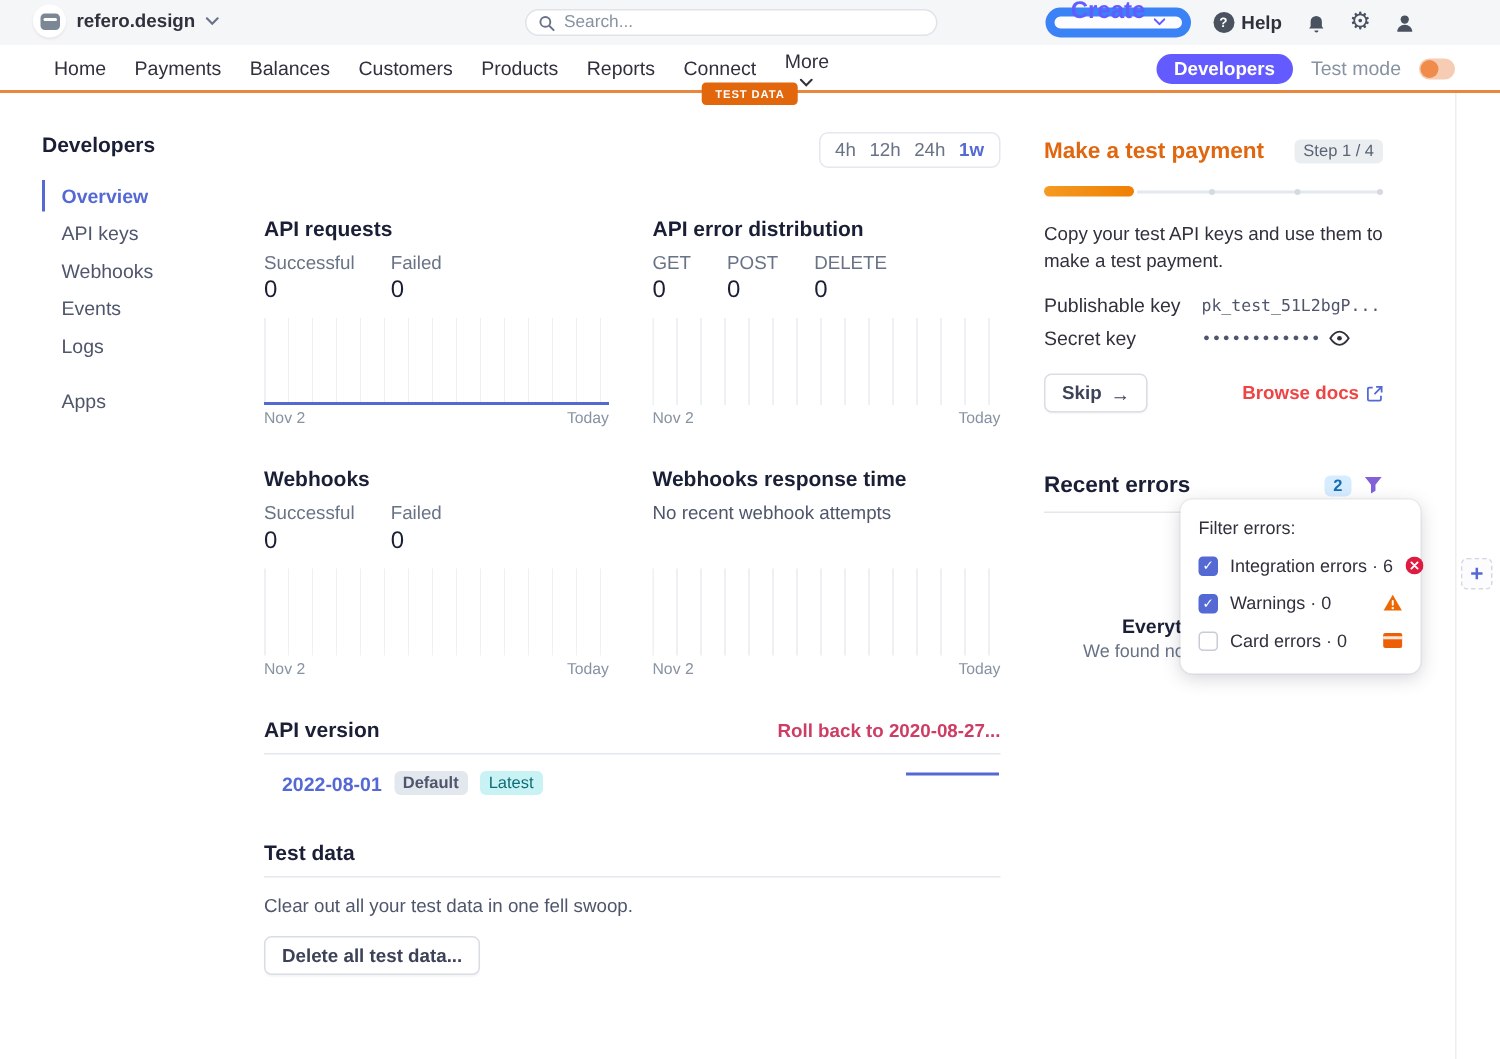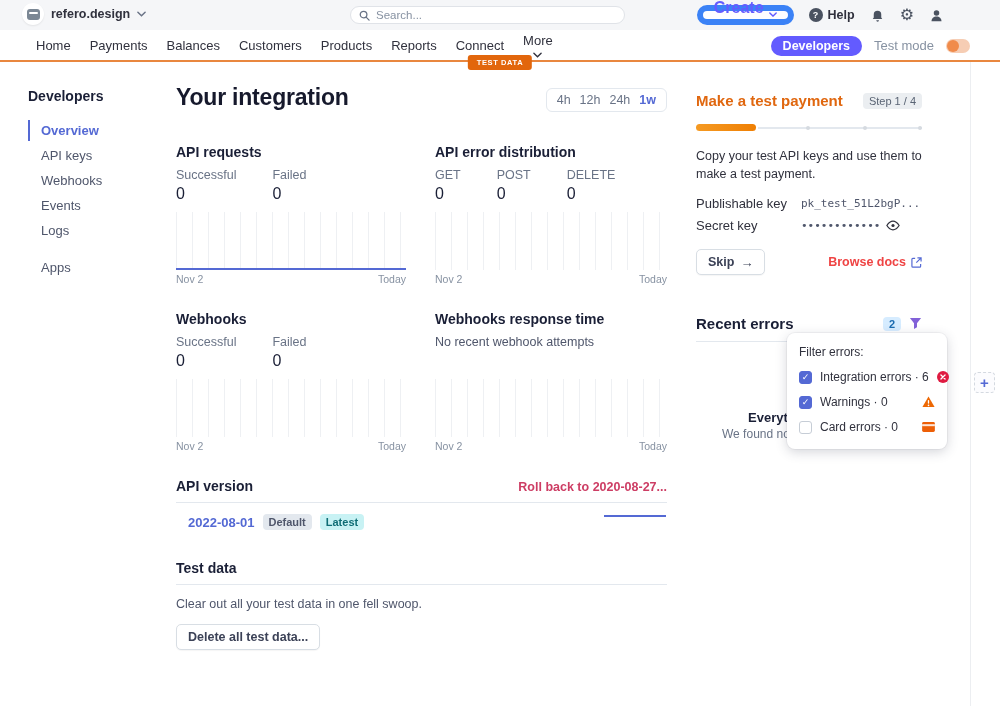"Your integration" div.page-title { html: <div>Your integration</div> -> none }
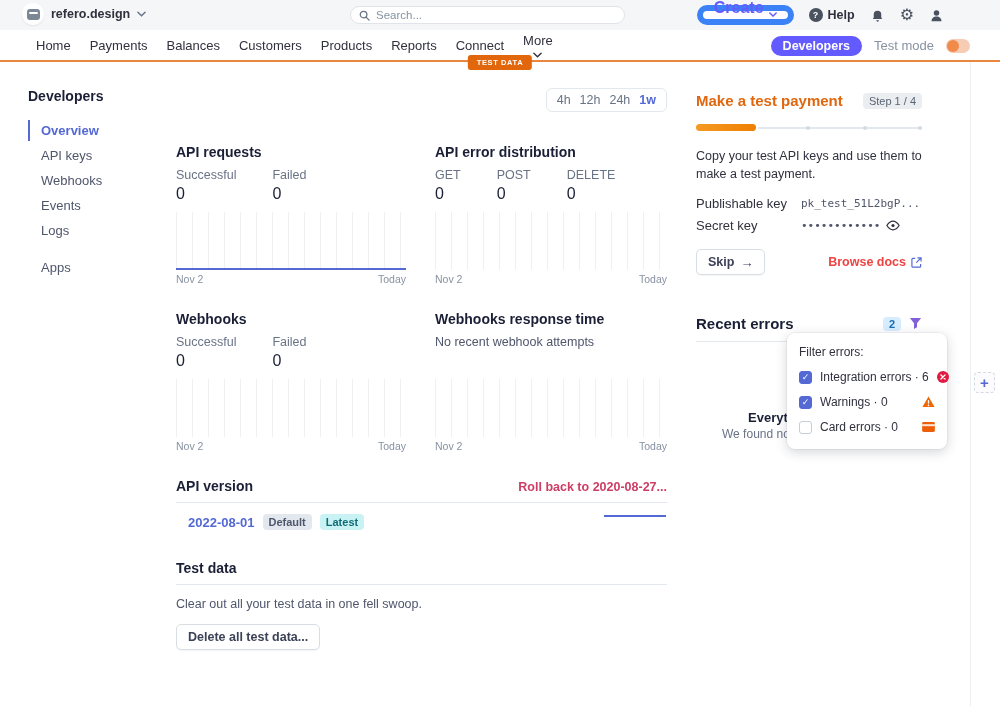"Successful" .stats-area { gap: 36px -> 24px }
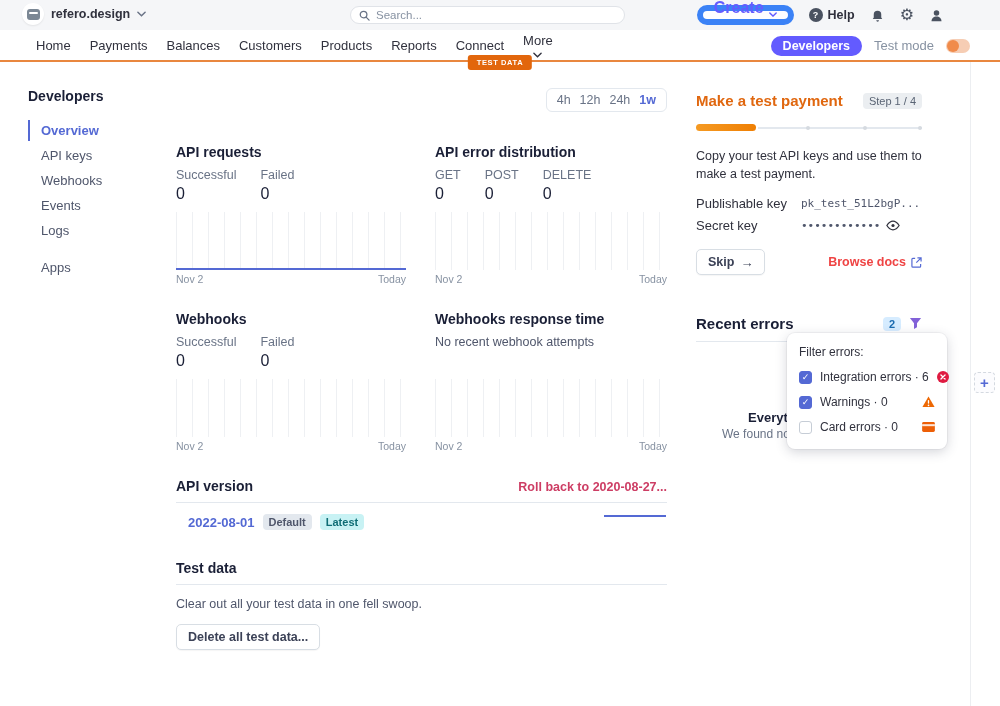"Latest" .badge-teal { font-weight: 700 -> 400 }
